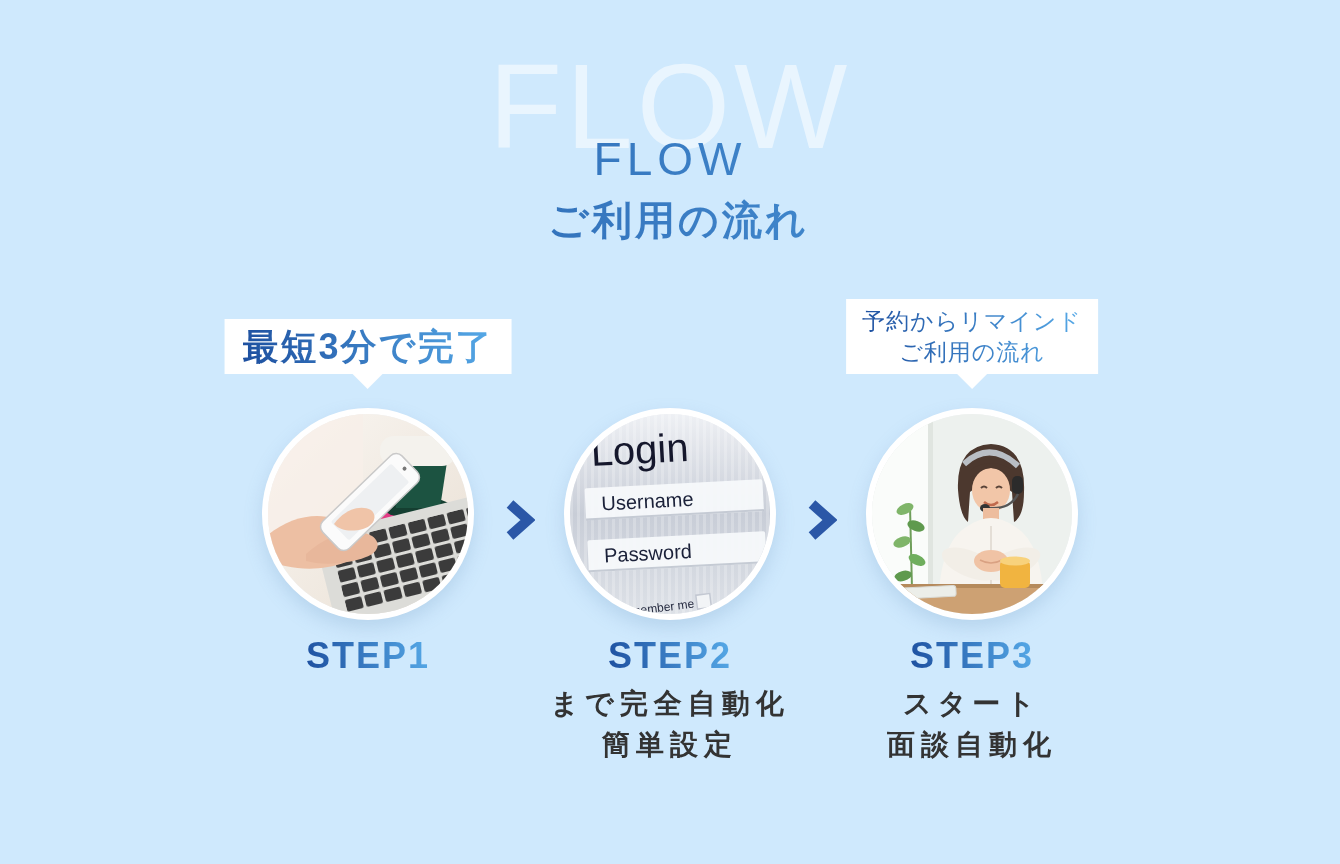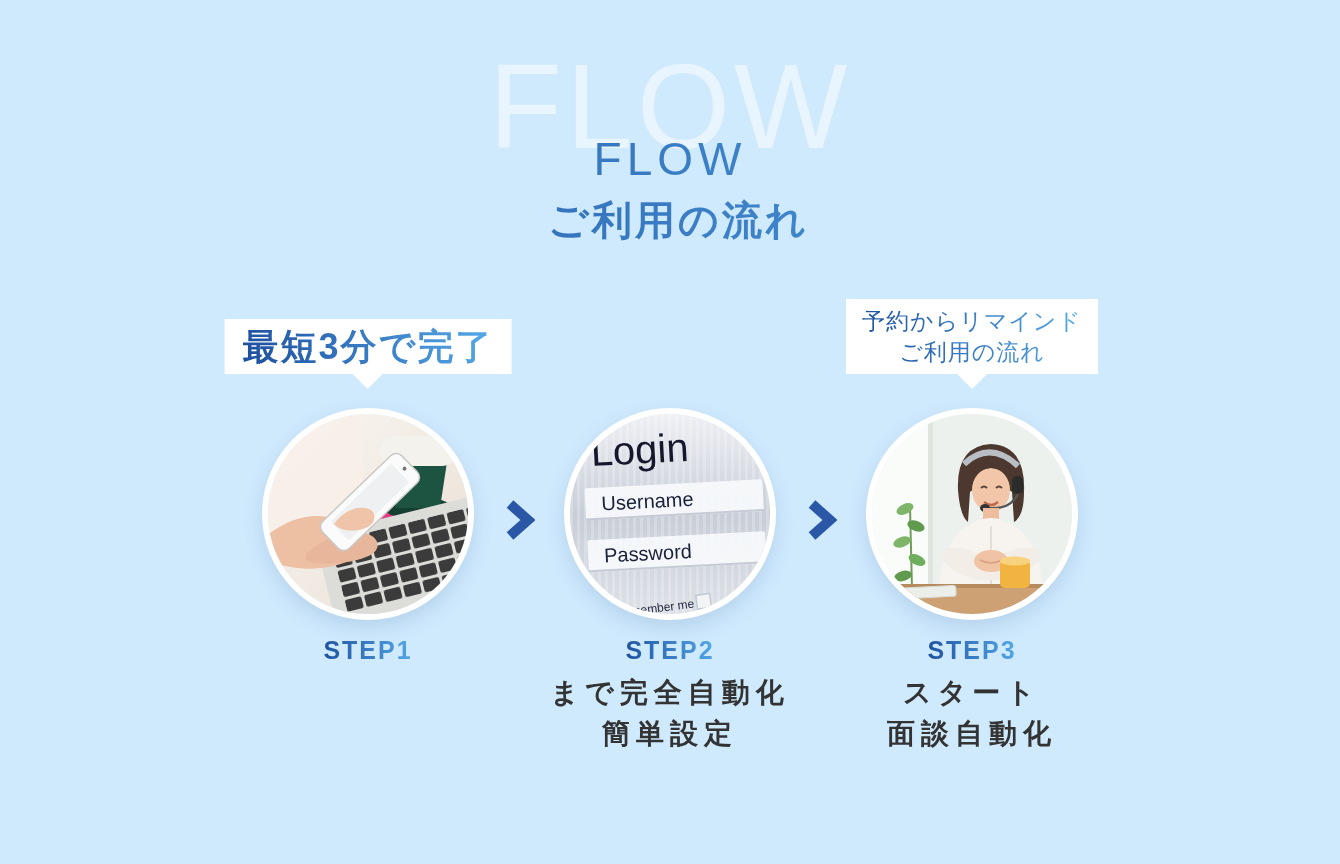"STEP1" .step-label { font-size: 25px -> 36px }
